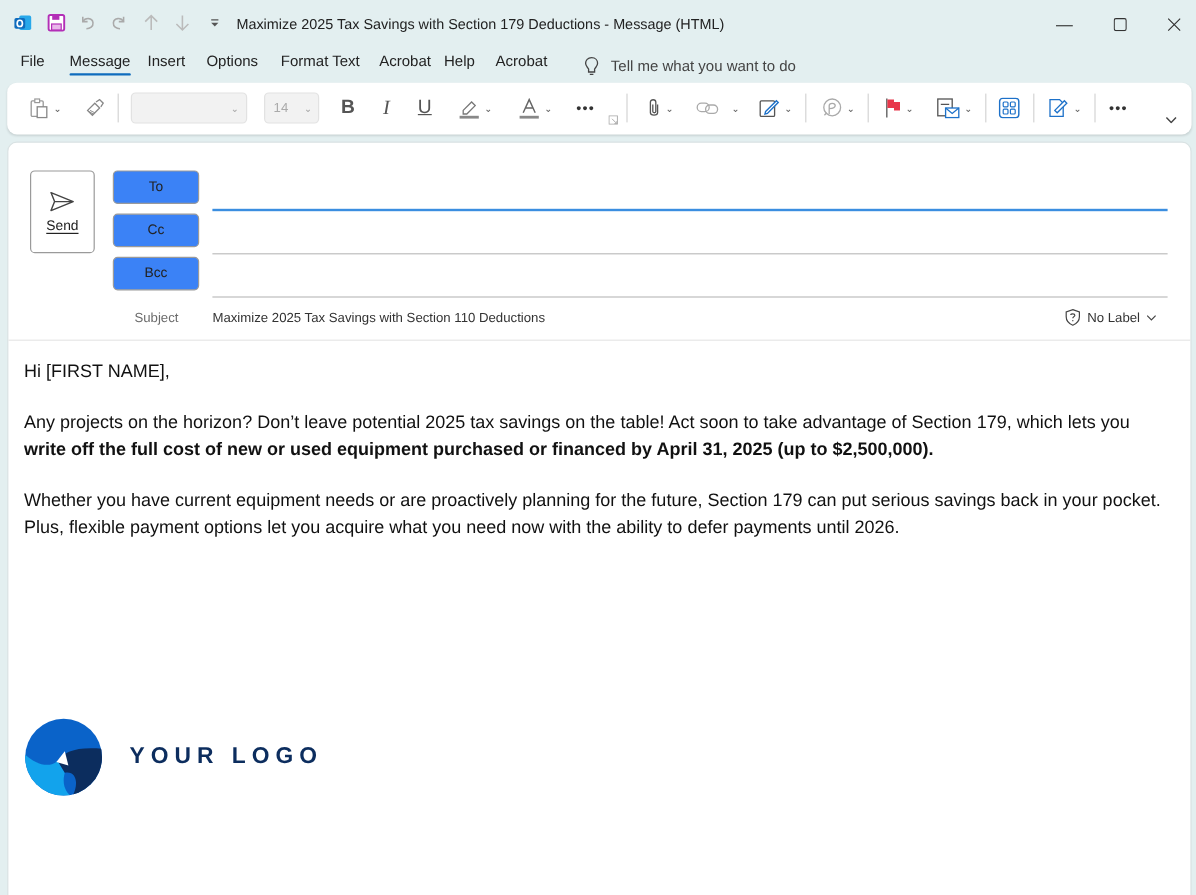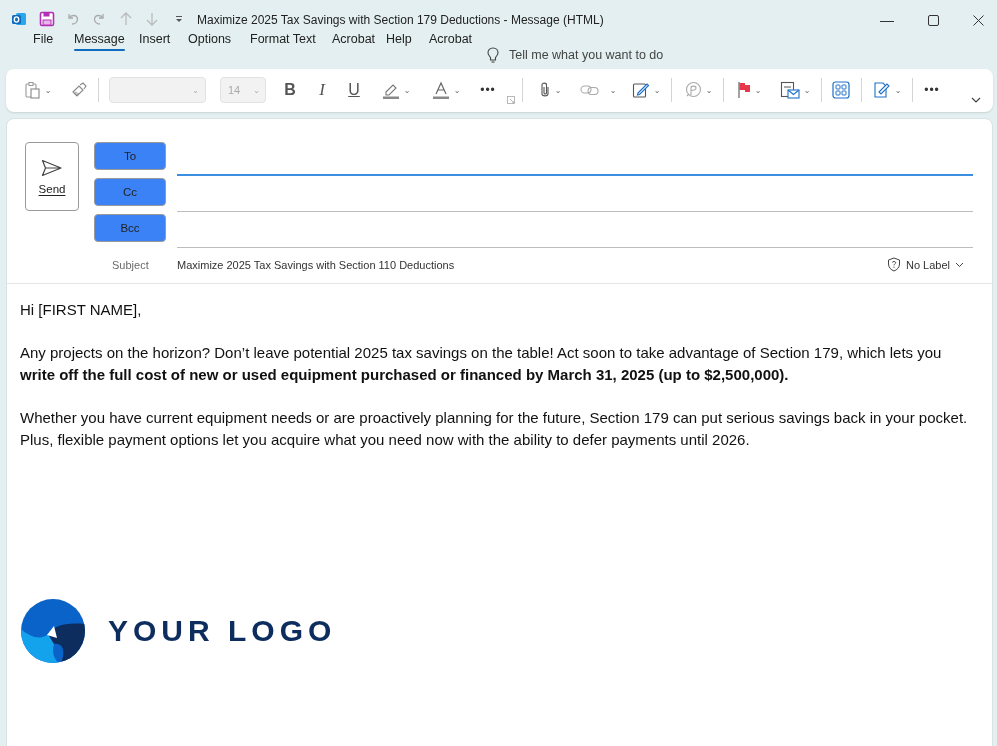"File" .menubar { margin-left: 16px -> none; top: 28px -> 40px }
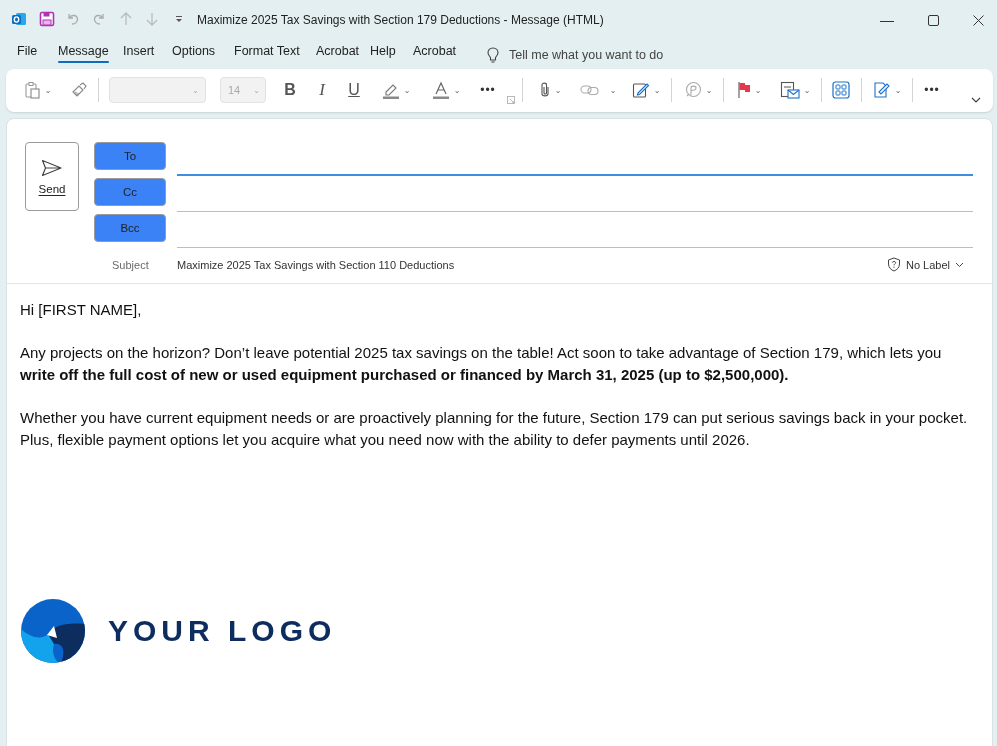"write off the full cost" b { text: March -> April }
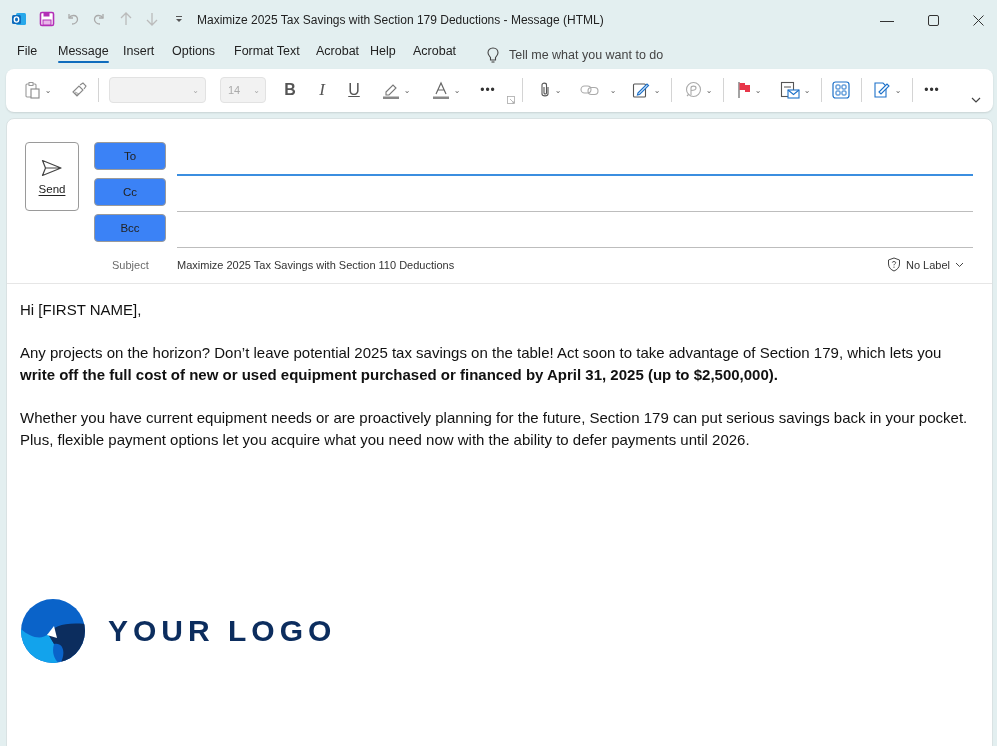"YOUR LOGO" .logo-text { font-size: 30px -> 19px }
